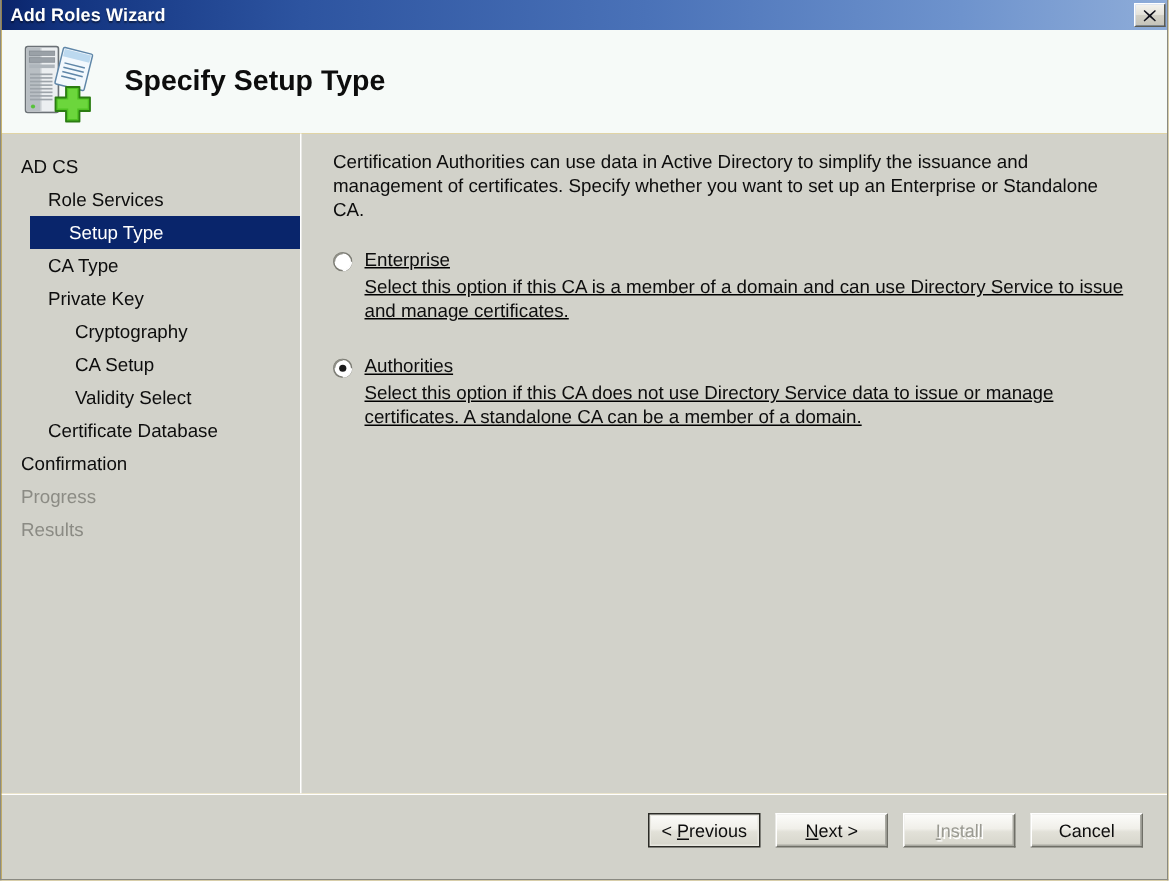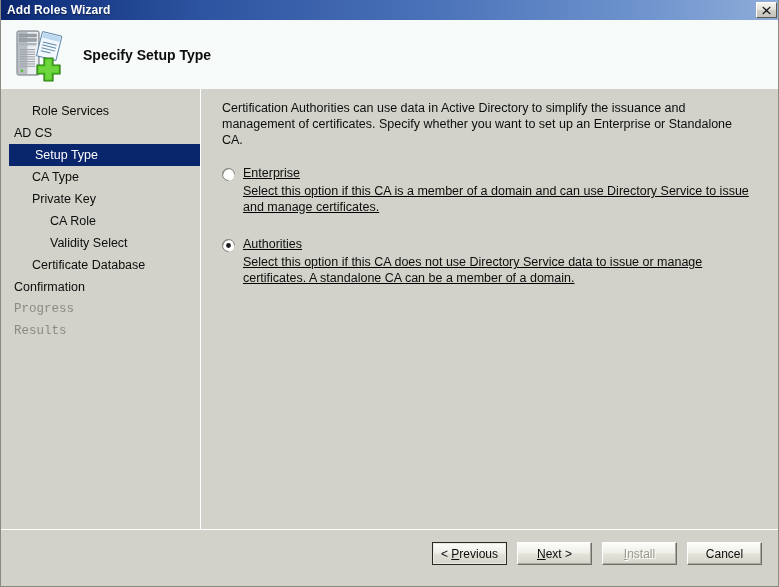"Specify Setup Type" #header-title { font-size: 14px -> 19px }
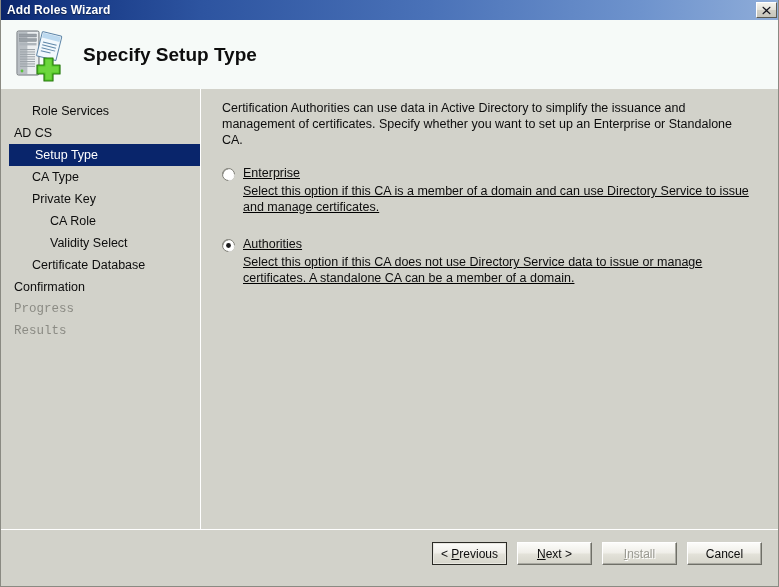"Role Services" div.nav-item { order: before "AD CS" -> after "AD CS" }
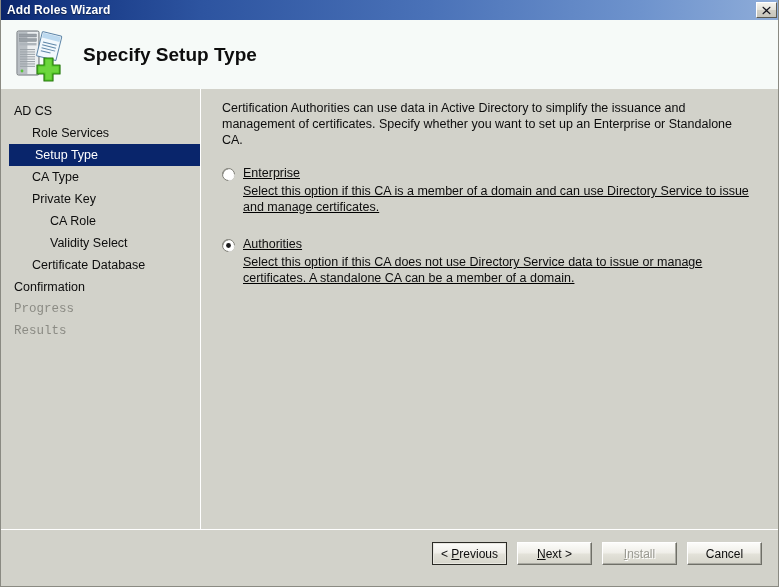"Setup Type" .nav-item.selected { margin-left: 8px -> 19px }
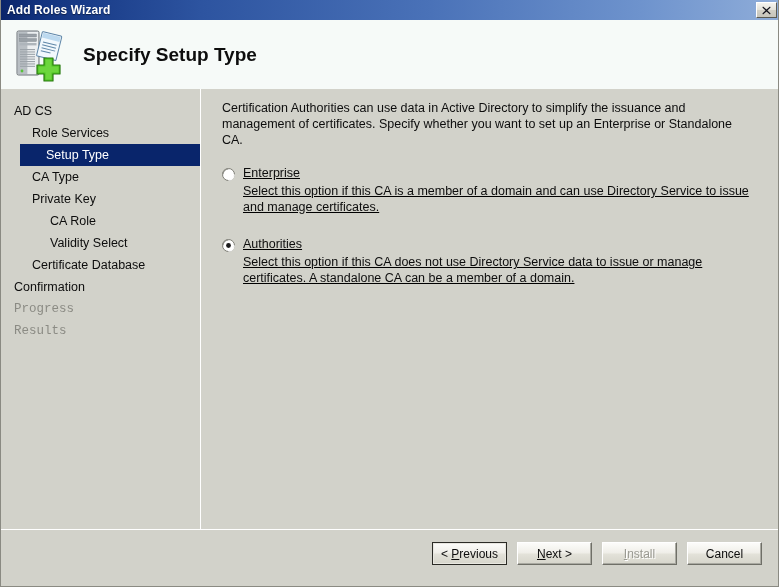"Cryptography" div.nav-item { html: none -> <div>Cryptography</div> }
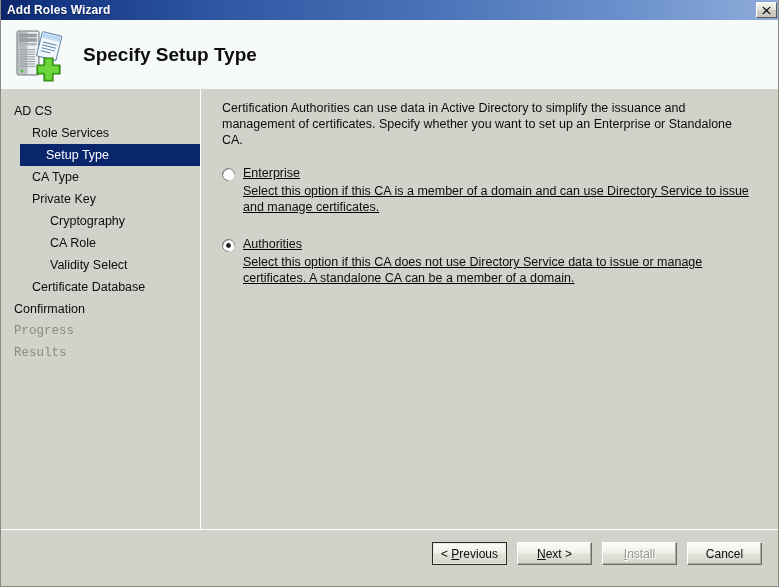"CA Role" div.nav-item { text: Role -> Setup }
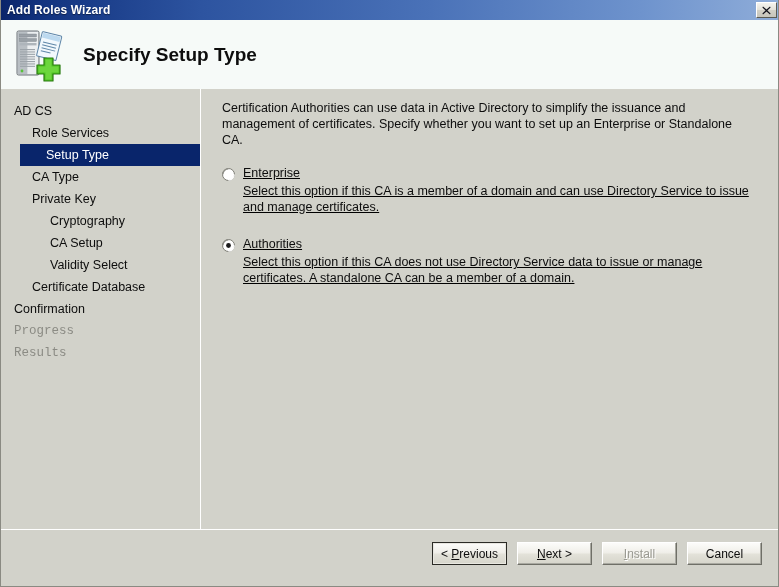"Progress" .nav-item.disabled { font-family: Liberation Mono, monospace -> none }
